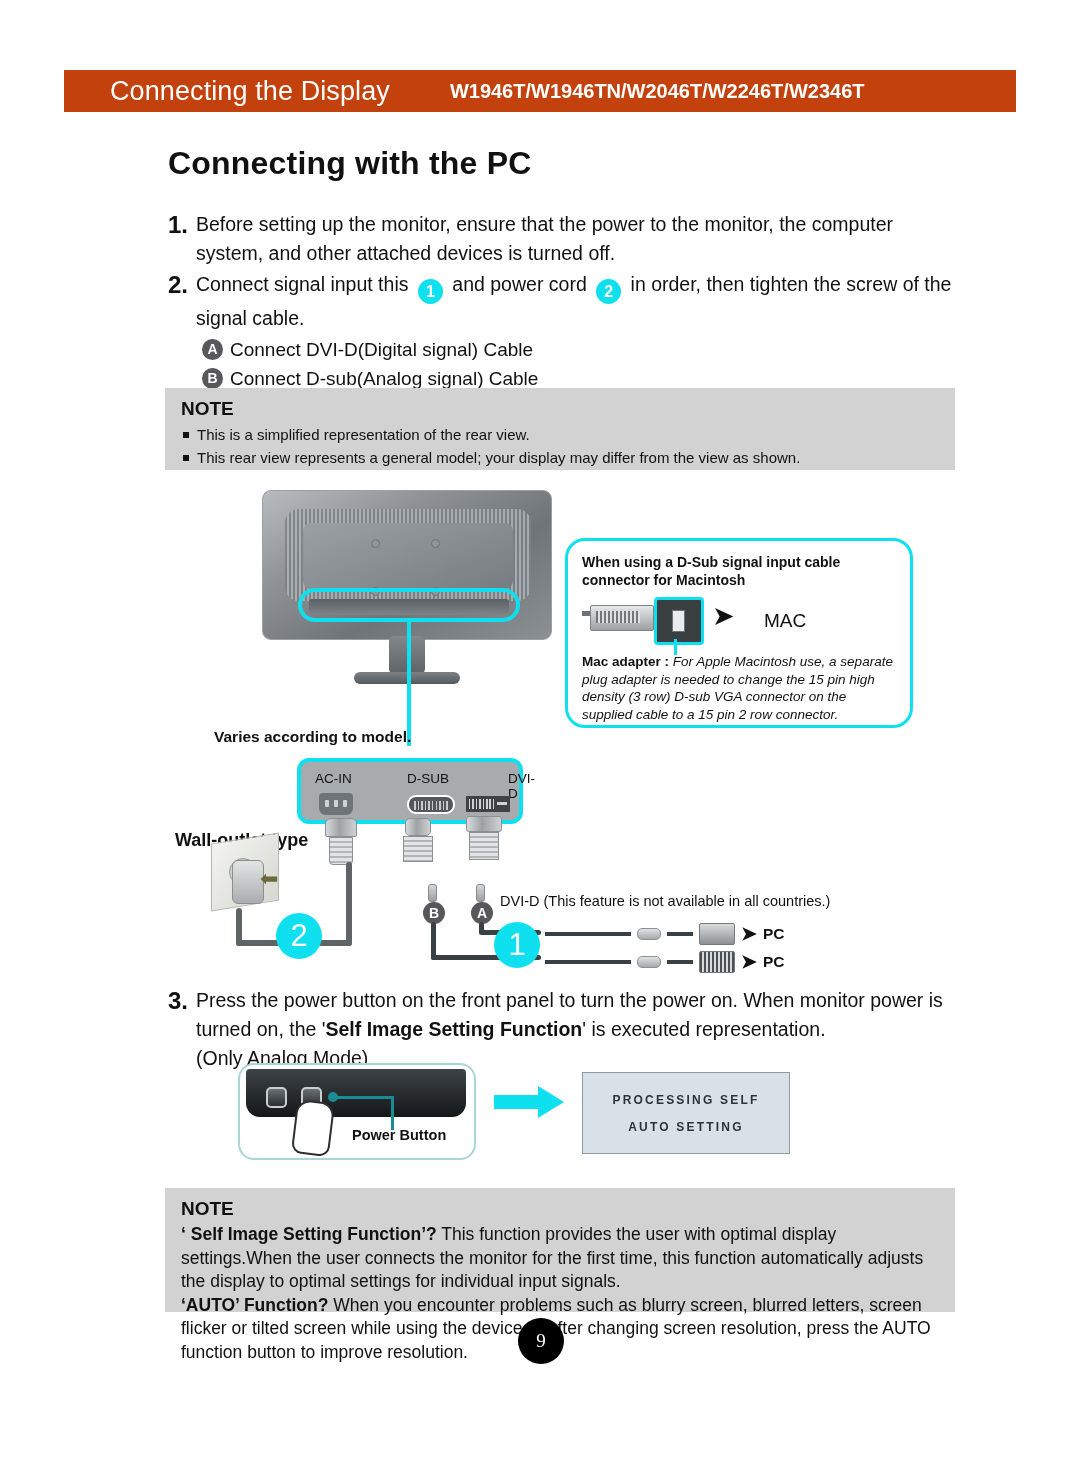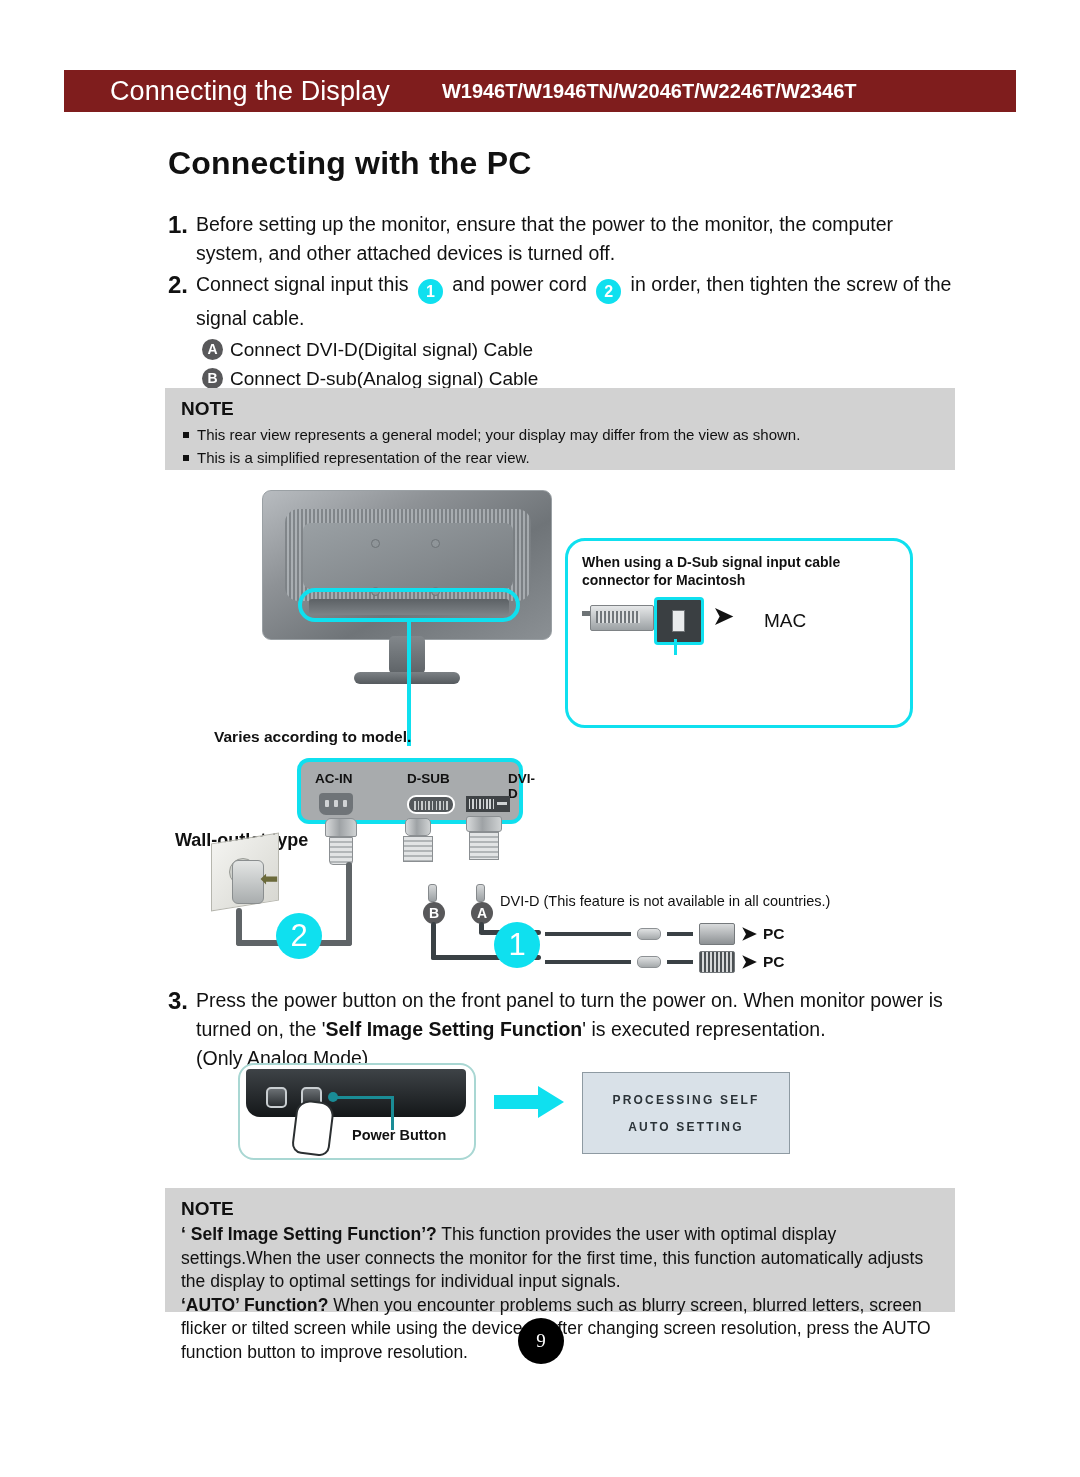"Connecting the Display" .titlebar { background: #7f1d1d -> #c2410c; gap: none -> 8px }
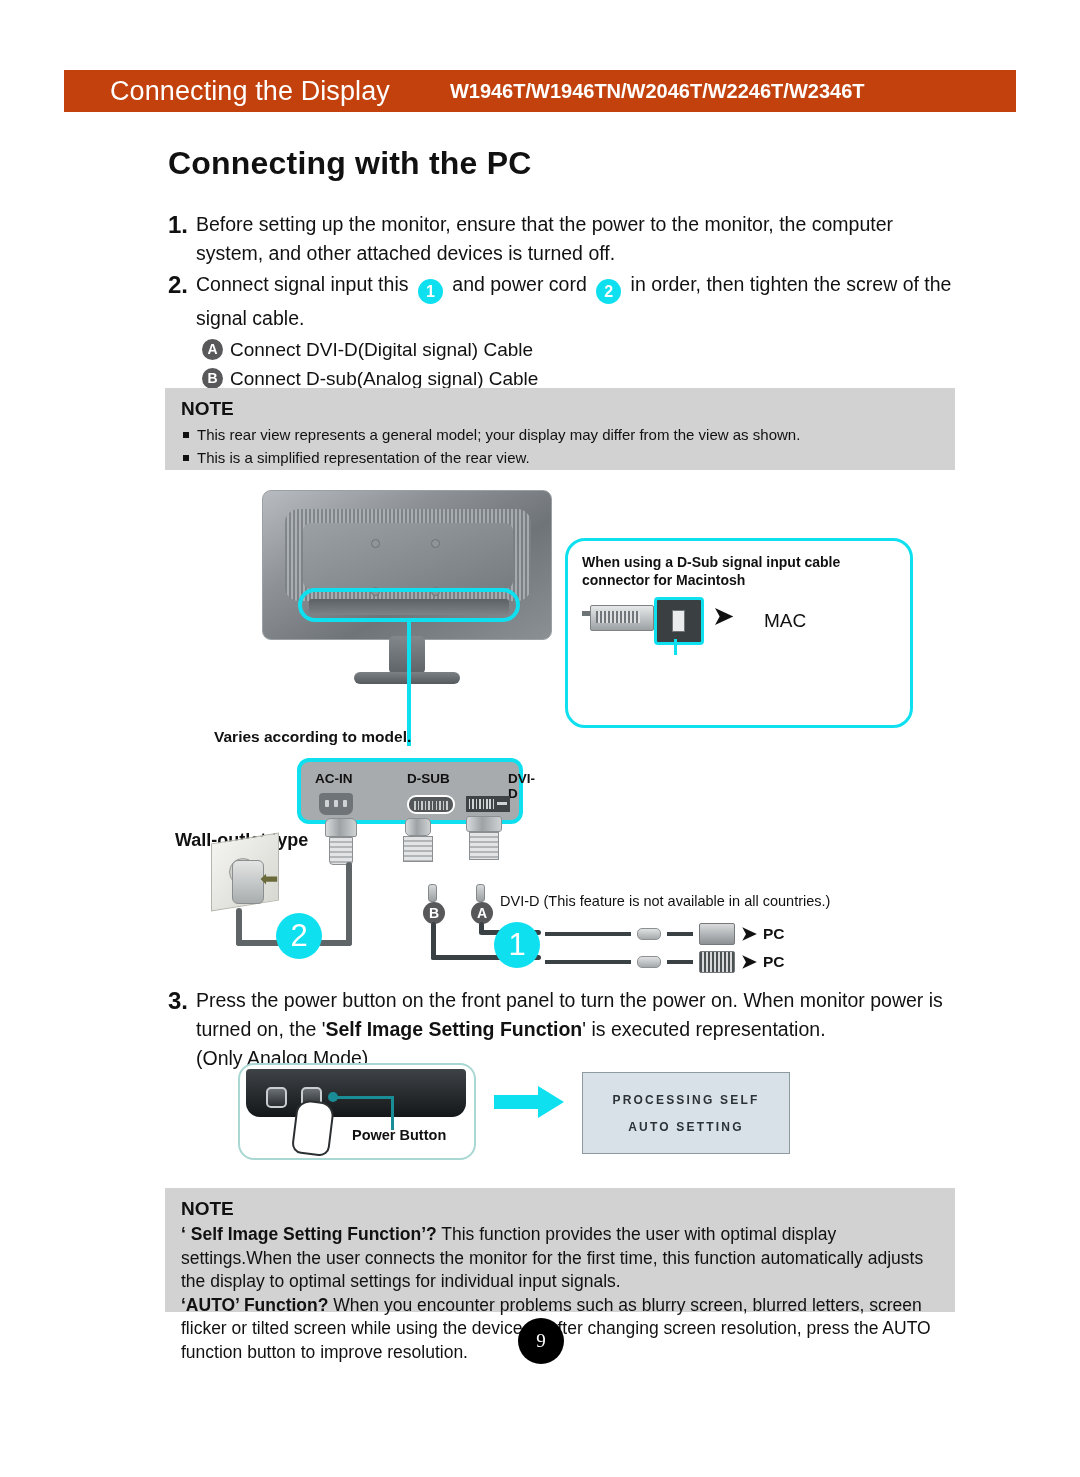"This rear view represents a" li { order: before "This is a simplified representation" -> after "This is a simplified representation" }
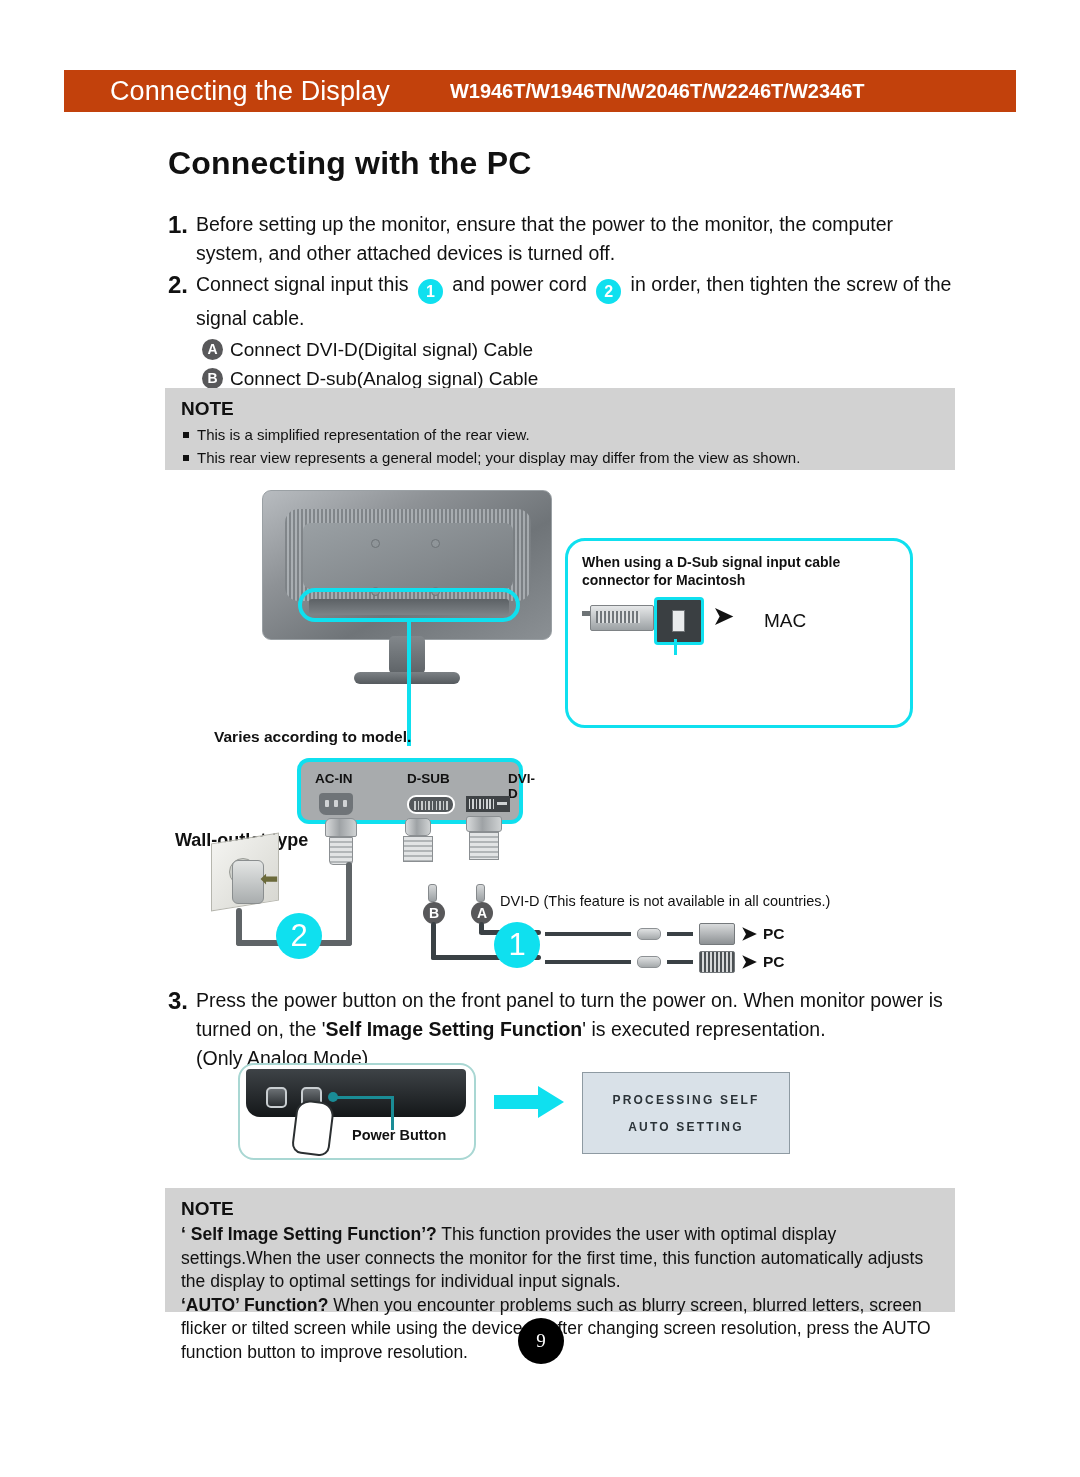"Mac adapter : For Apple" div.txt { html: none -> <div> <b>Mac adapter :</b><span> For Apple Macintosh use, a separate plug adapter is needed to change the 15 pin high density (3 row) D-sub VGA connector on the supplied cable to a 15 pin 2 row connector.</span> </div> }
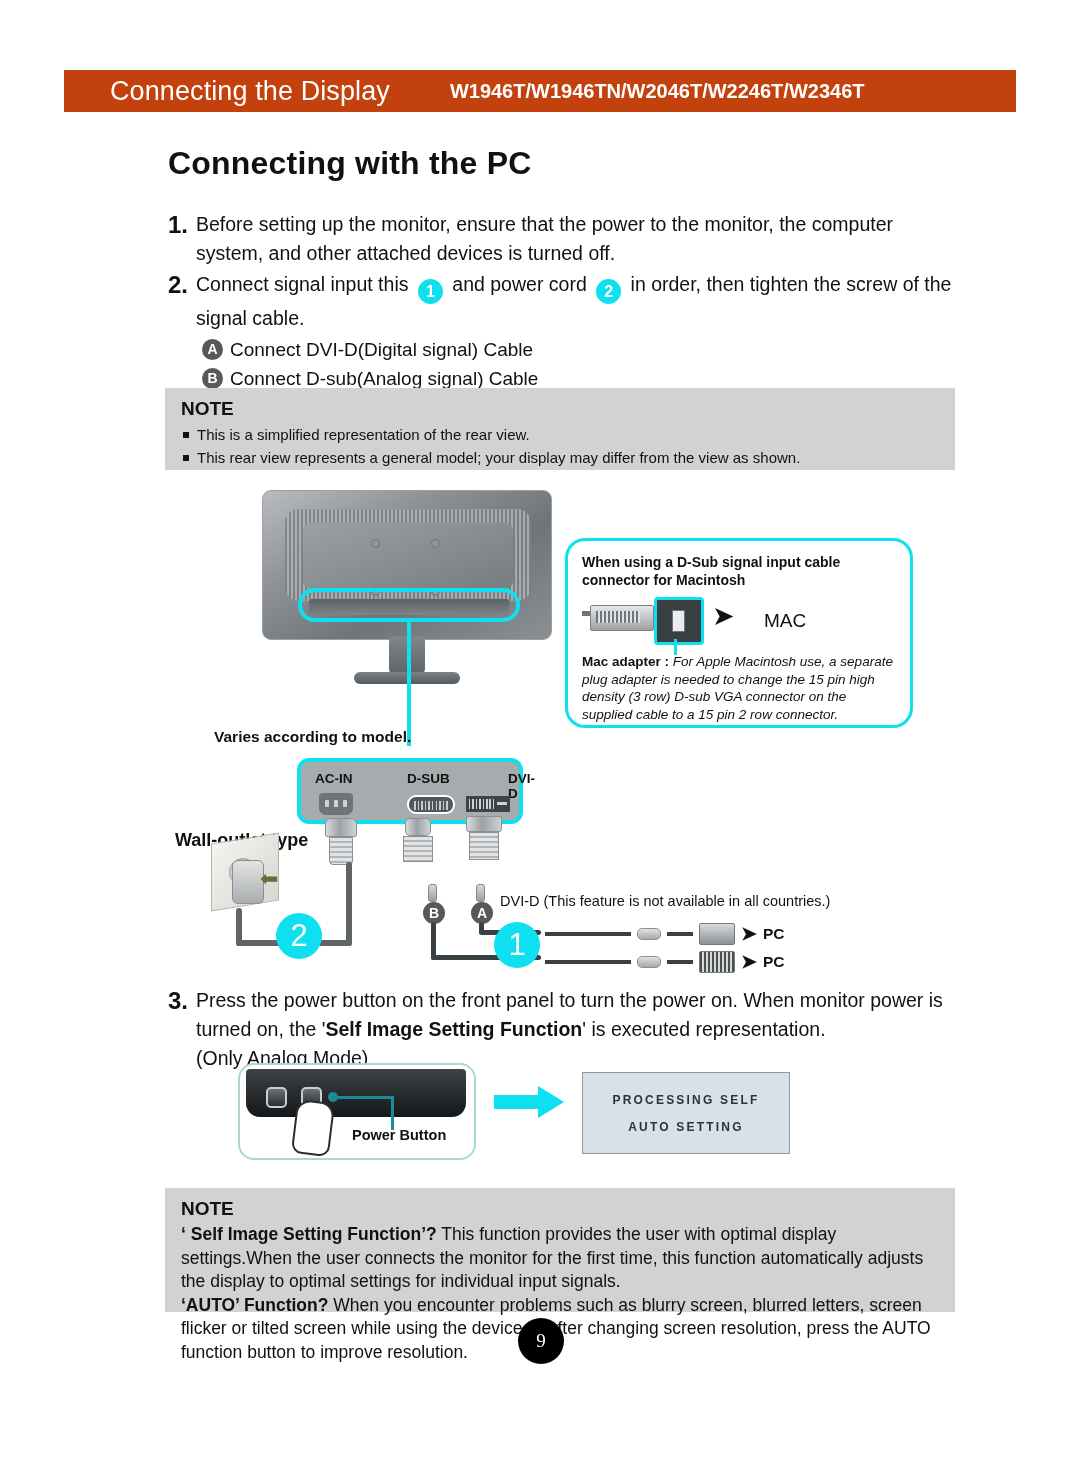"AC-IN" .plabel { font-weight: 700 -> 400 }
